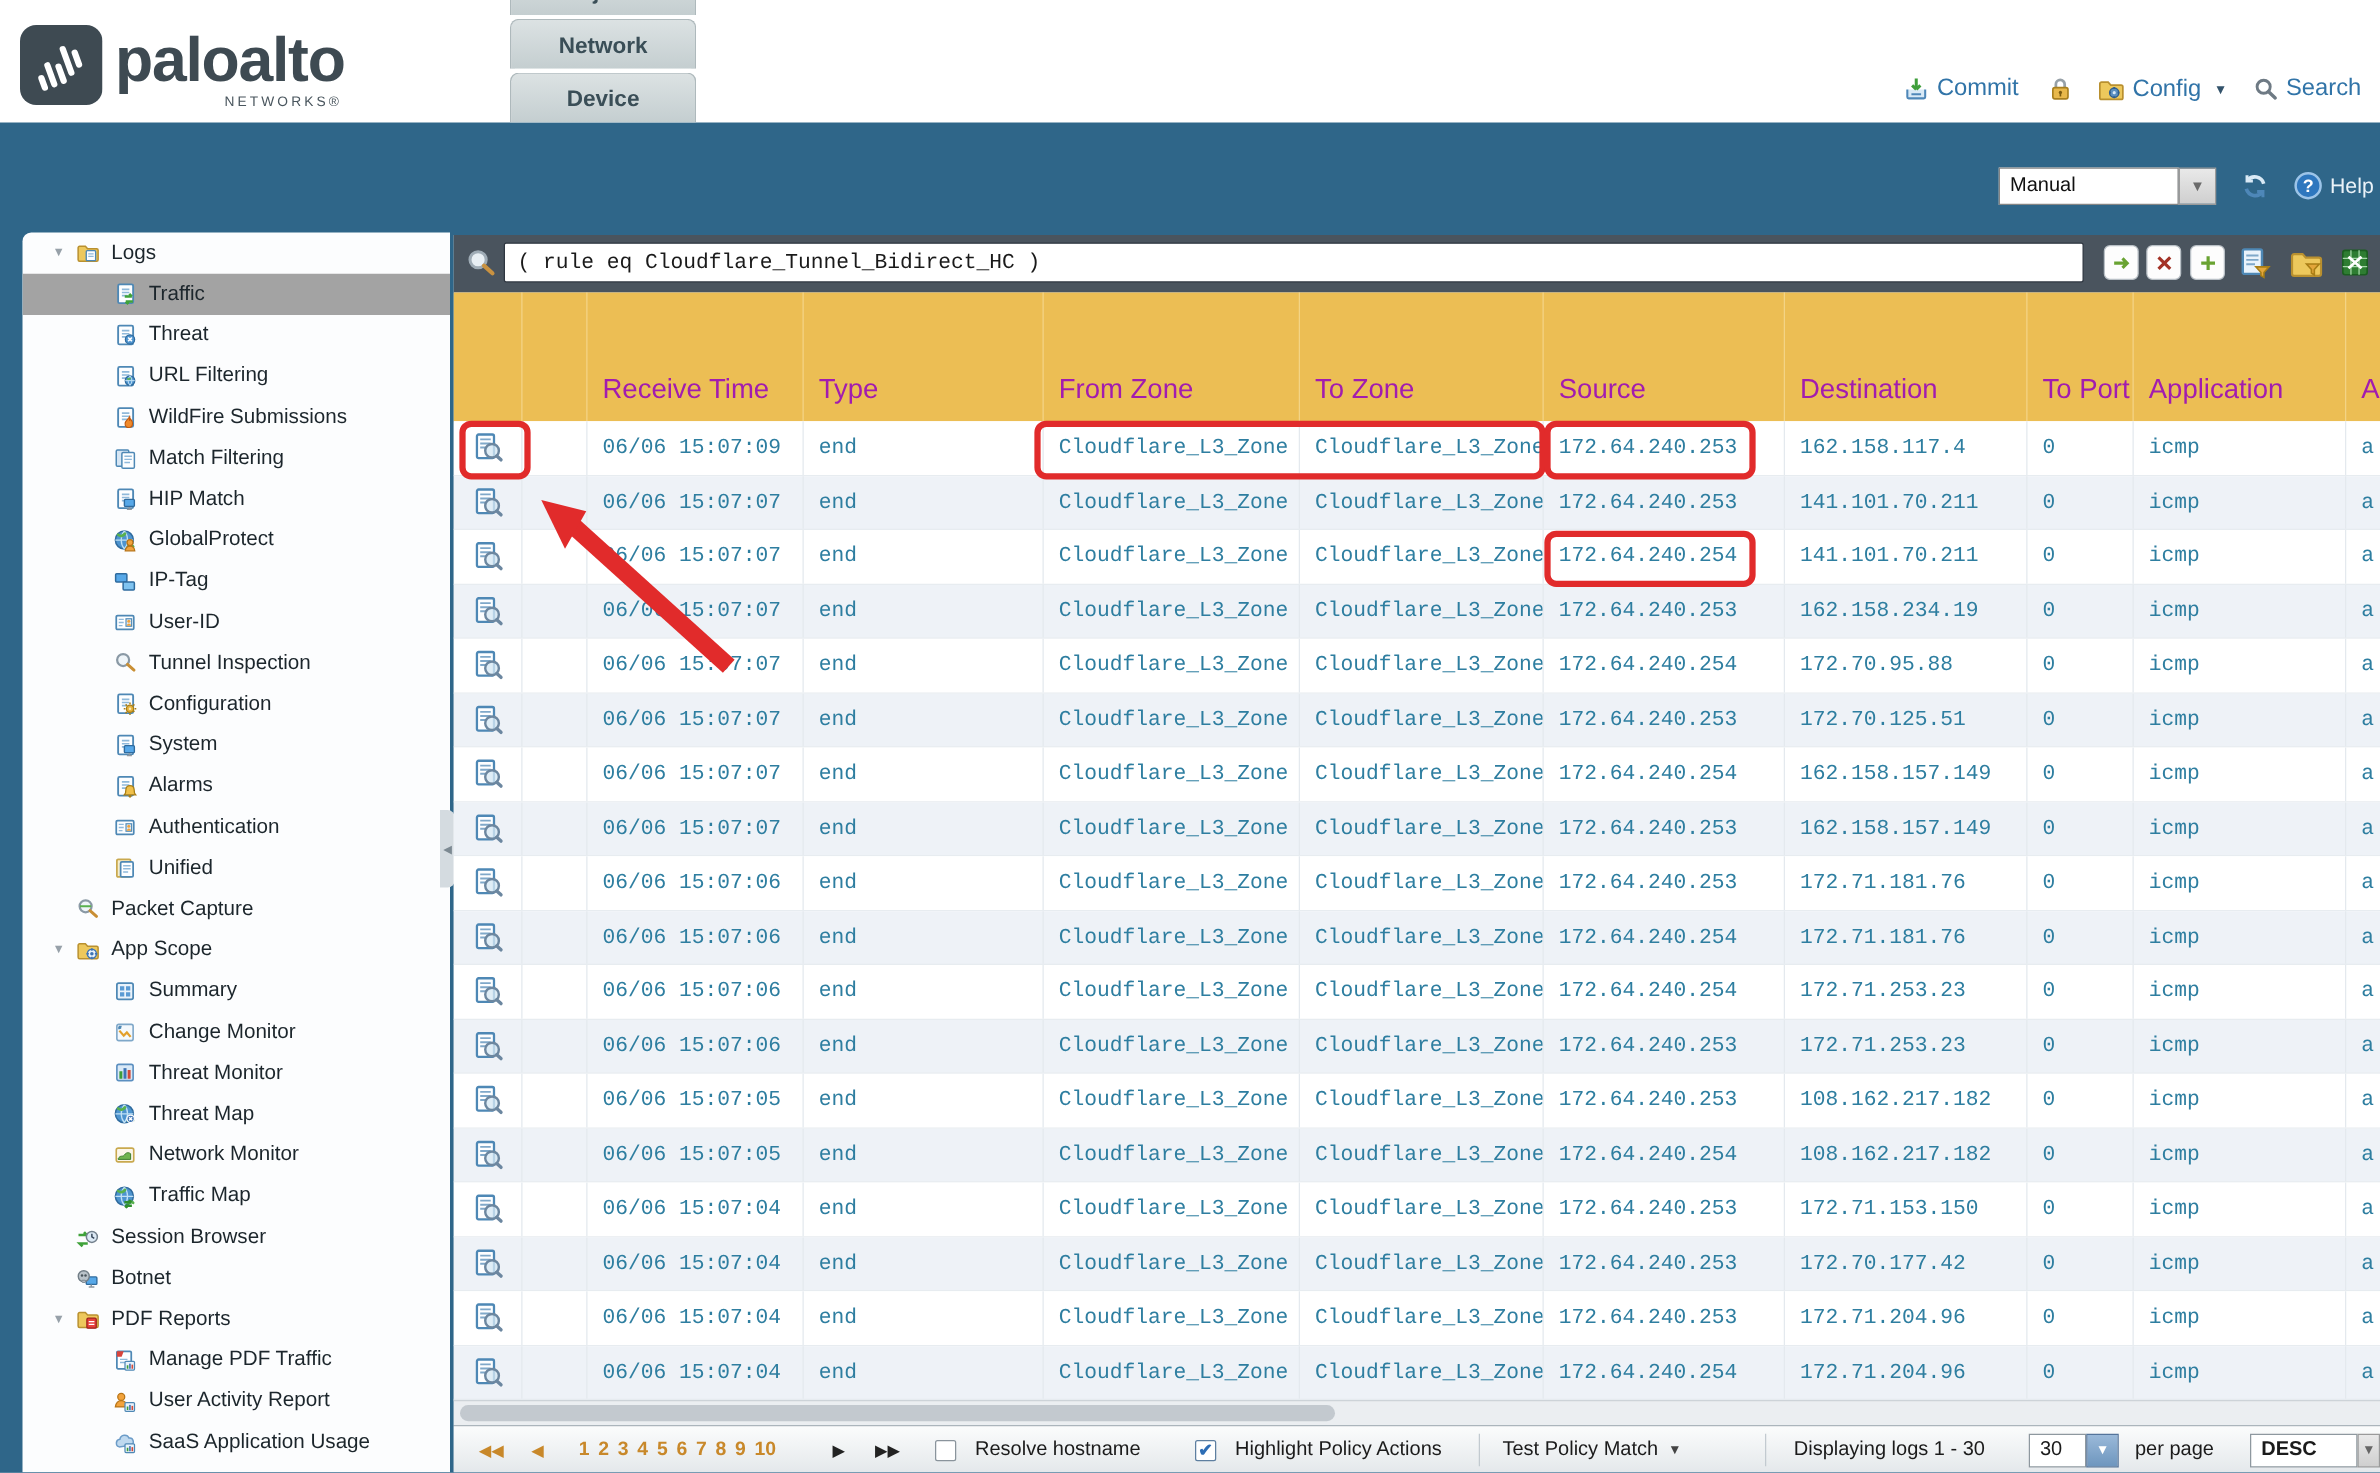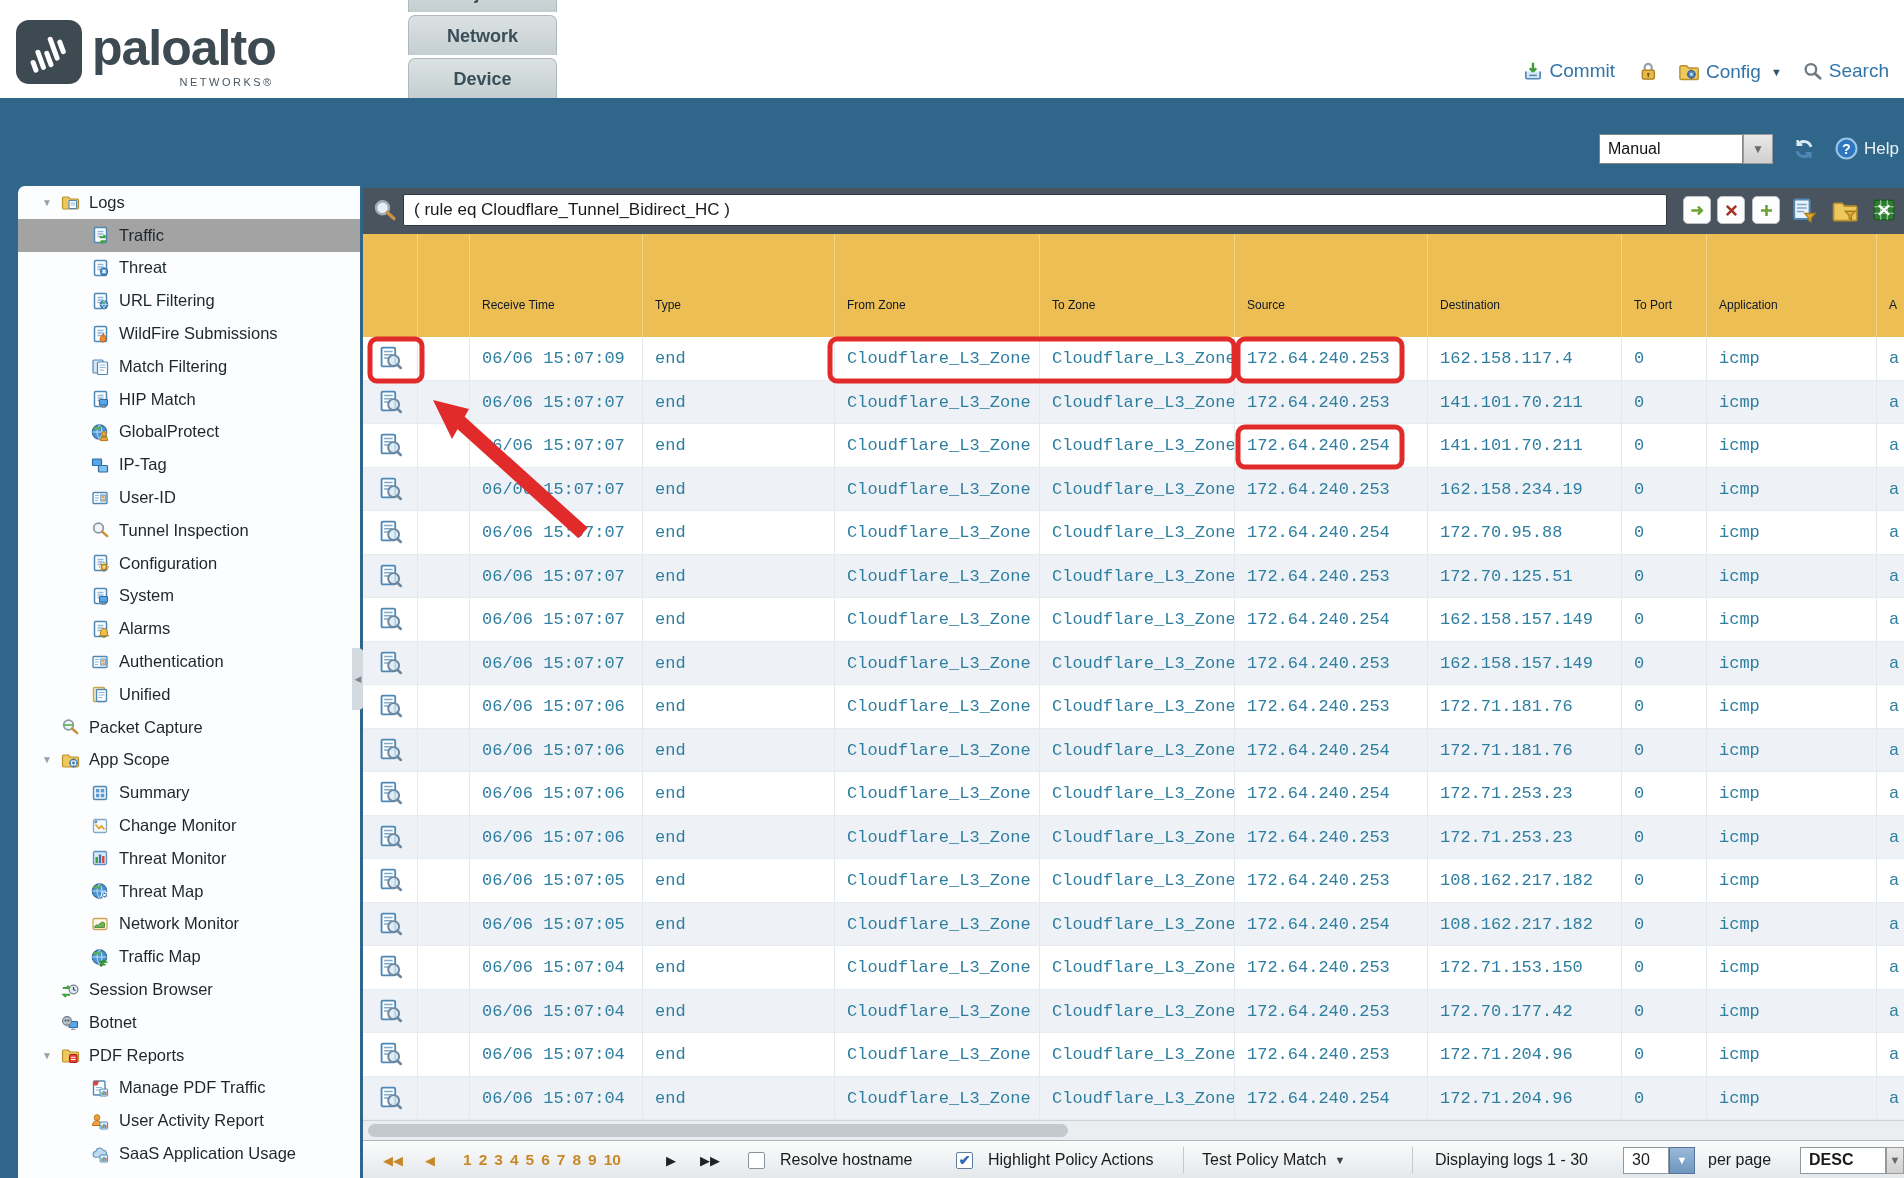"( rule eq Cloudflare_Tunnel_Bidirect_HC" .filter-input { font-family: Liberation Sans, sans-serif -> Liberation Mono, monospace }
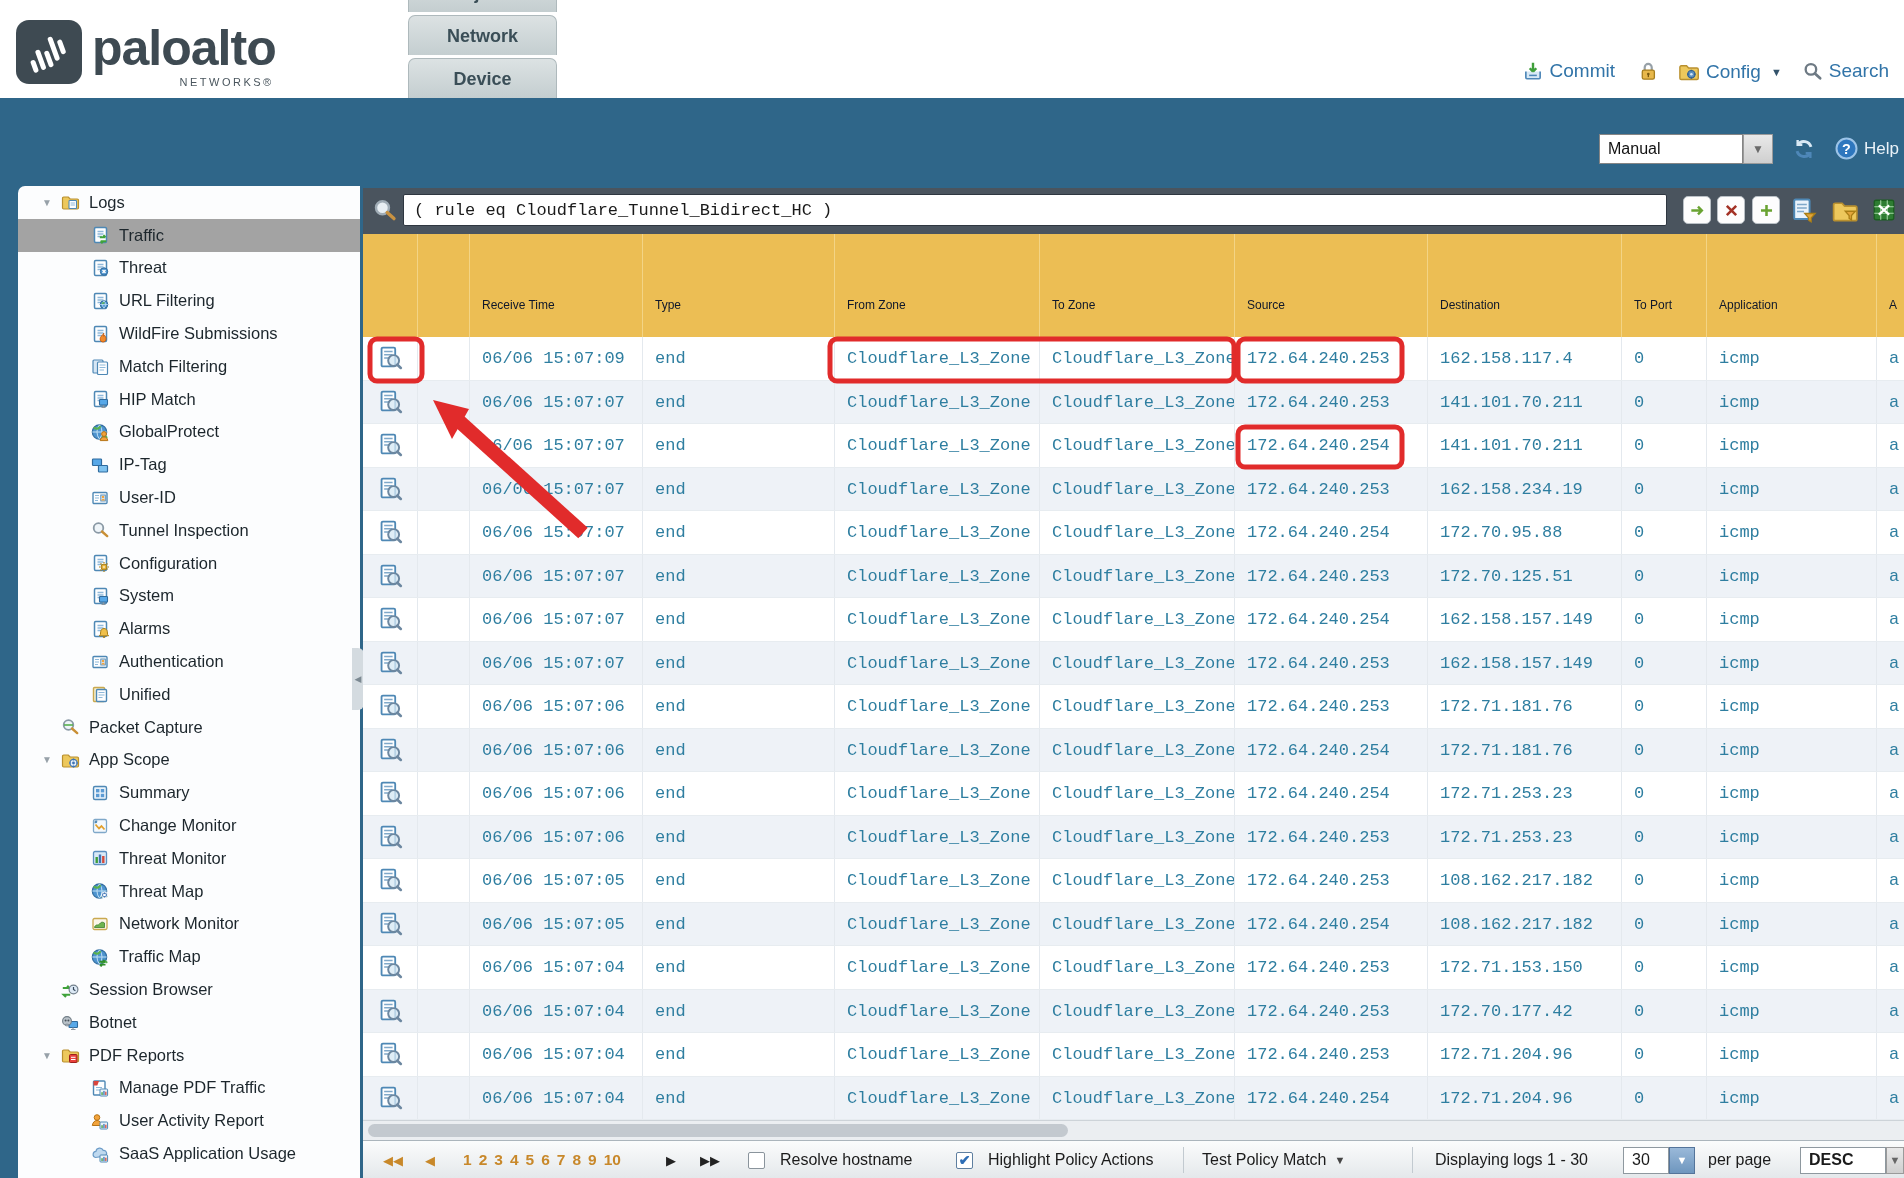"Receive Time" .thead .hc { color: #0f172a -> #a21caf; font-size: 12px -> 22px }
